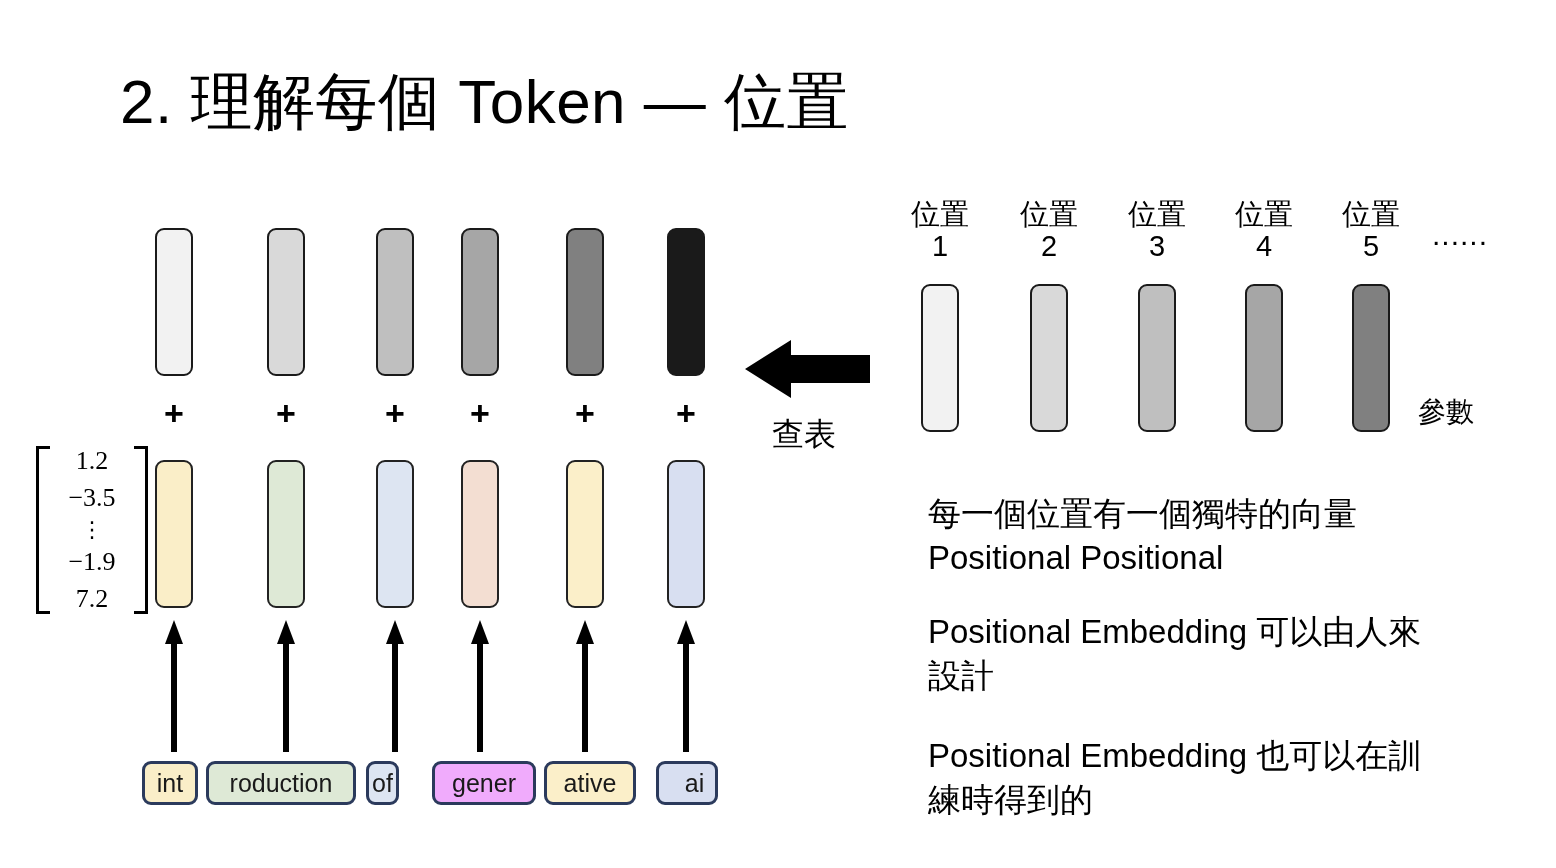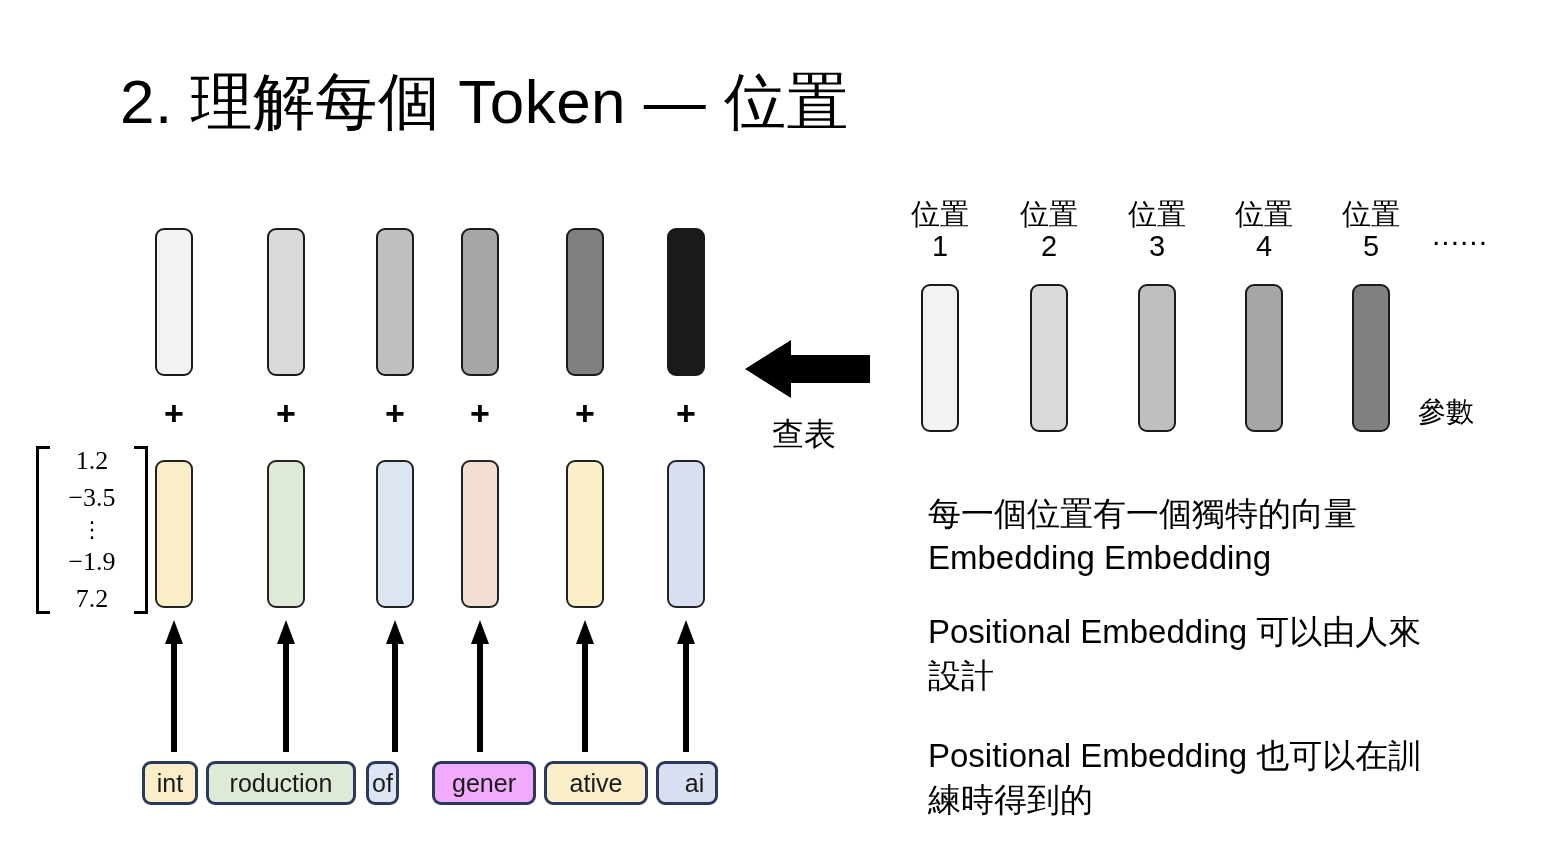"每一個位置有一個獨特的向量 Embedding Embedding" div.note { text: Embedding Embedding -> Positional Positional }
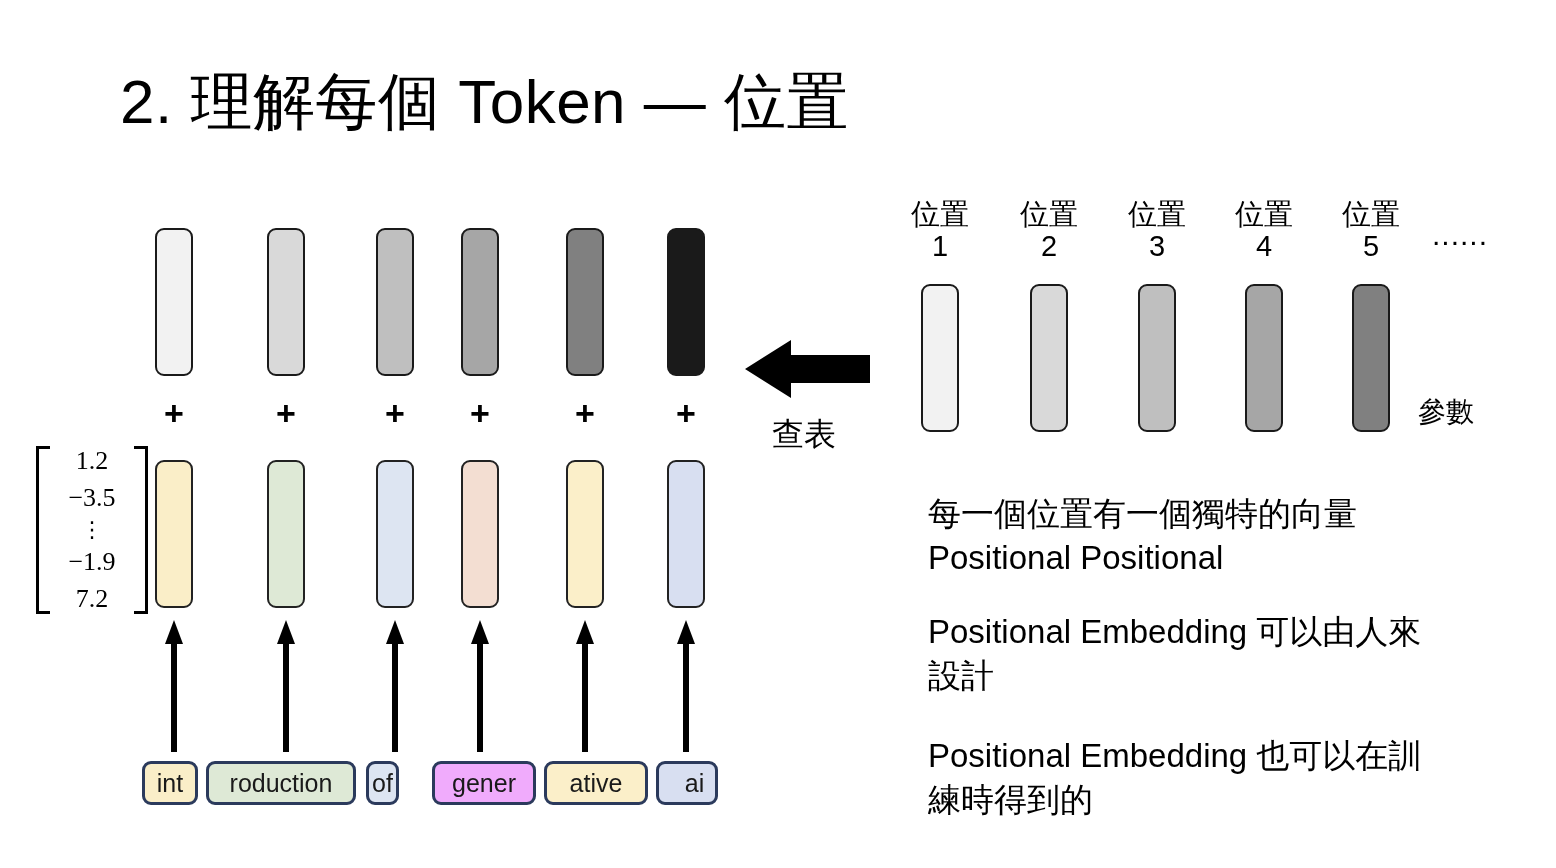"ative" div.token-chip { width: 104px -> 92px }
